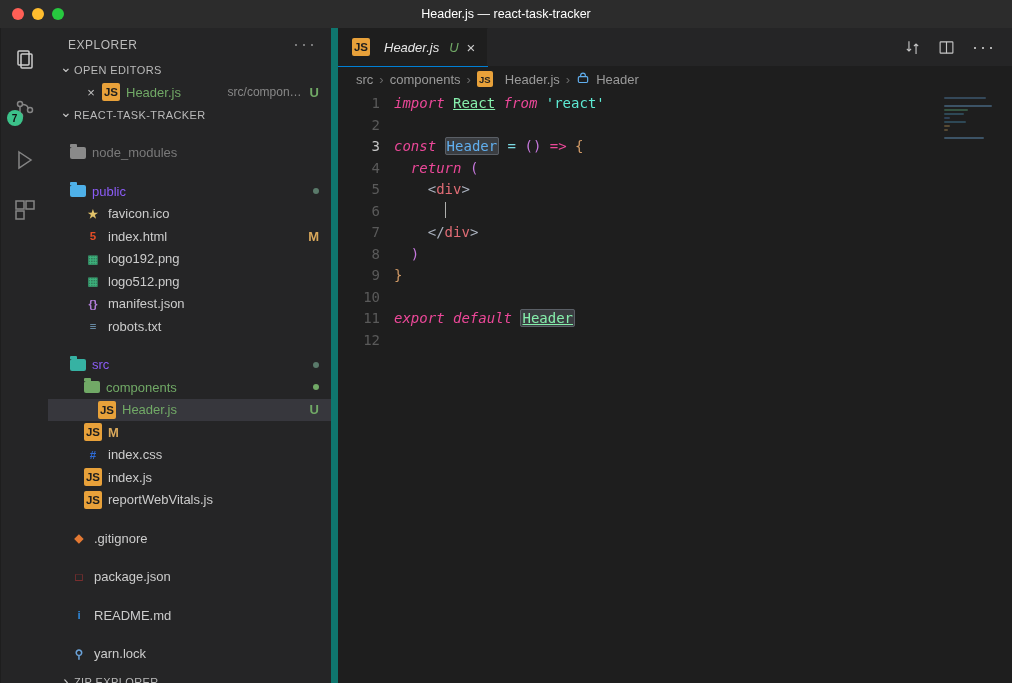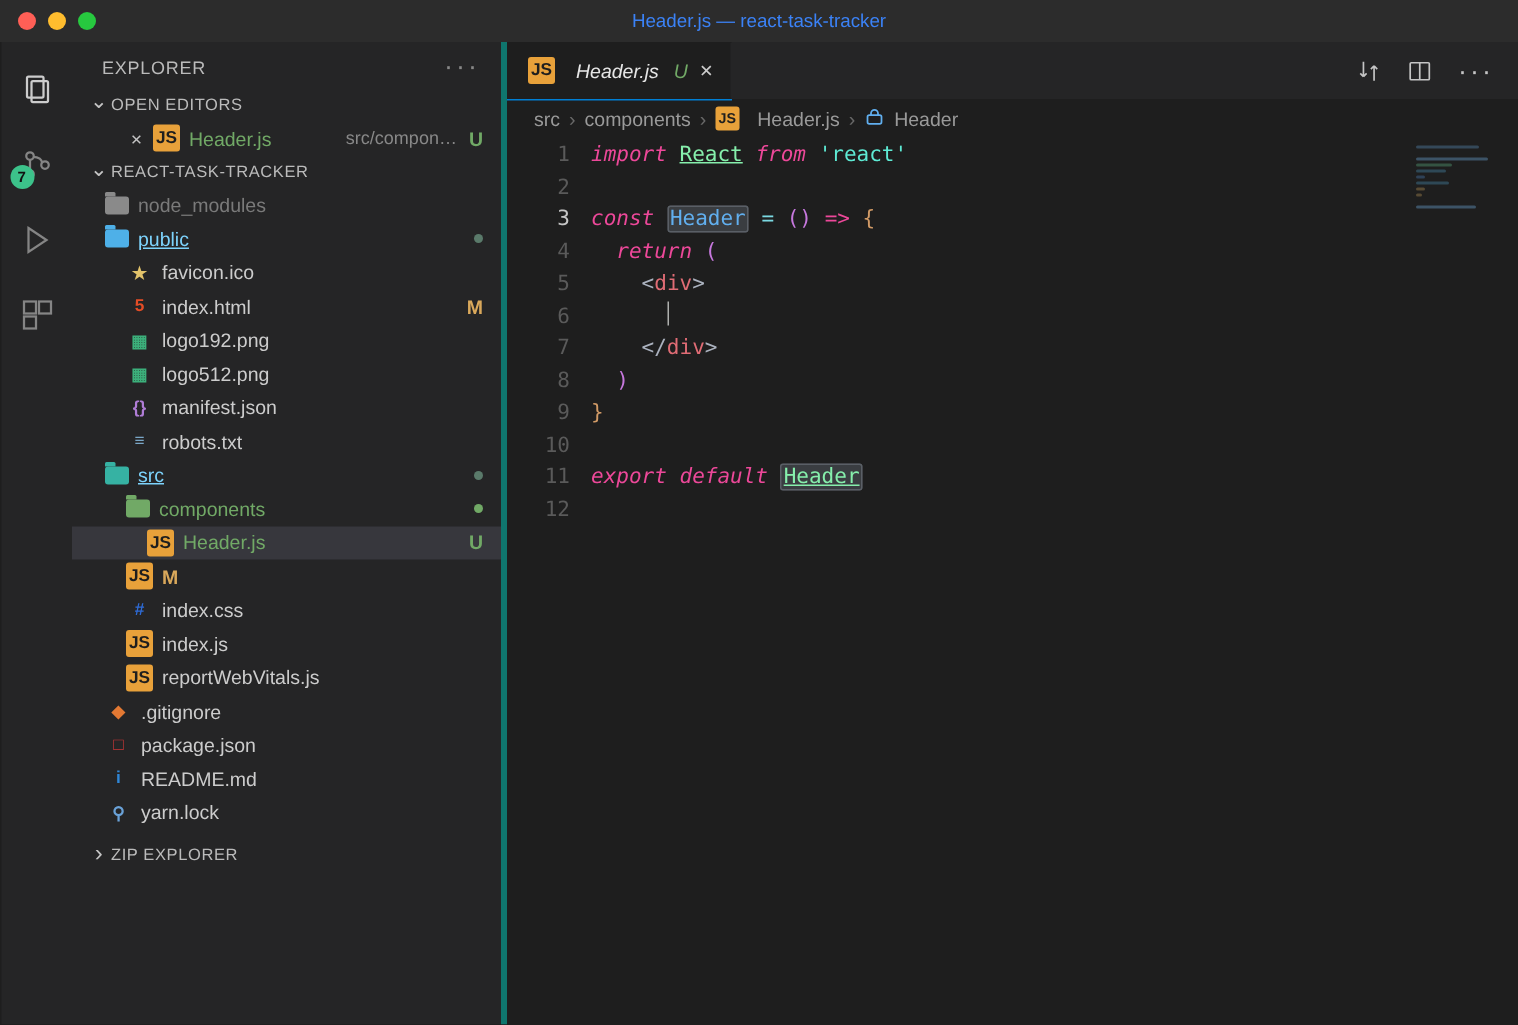"Header.js — react-task-tracker" .title-text { color: #3b82f6 -> #ffffff }
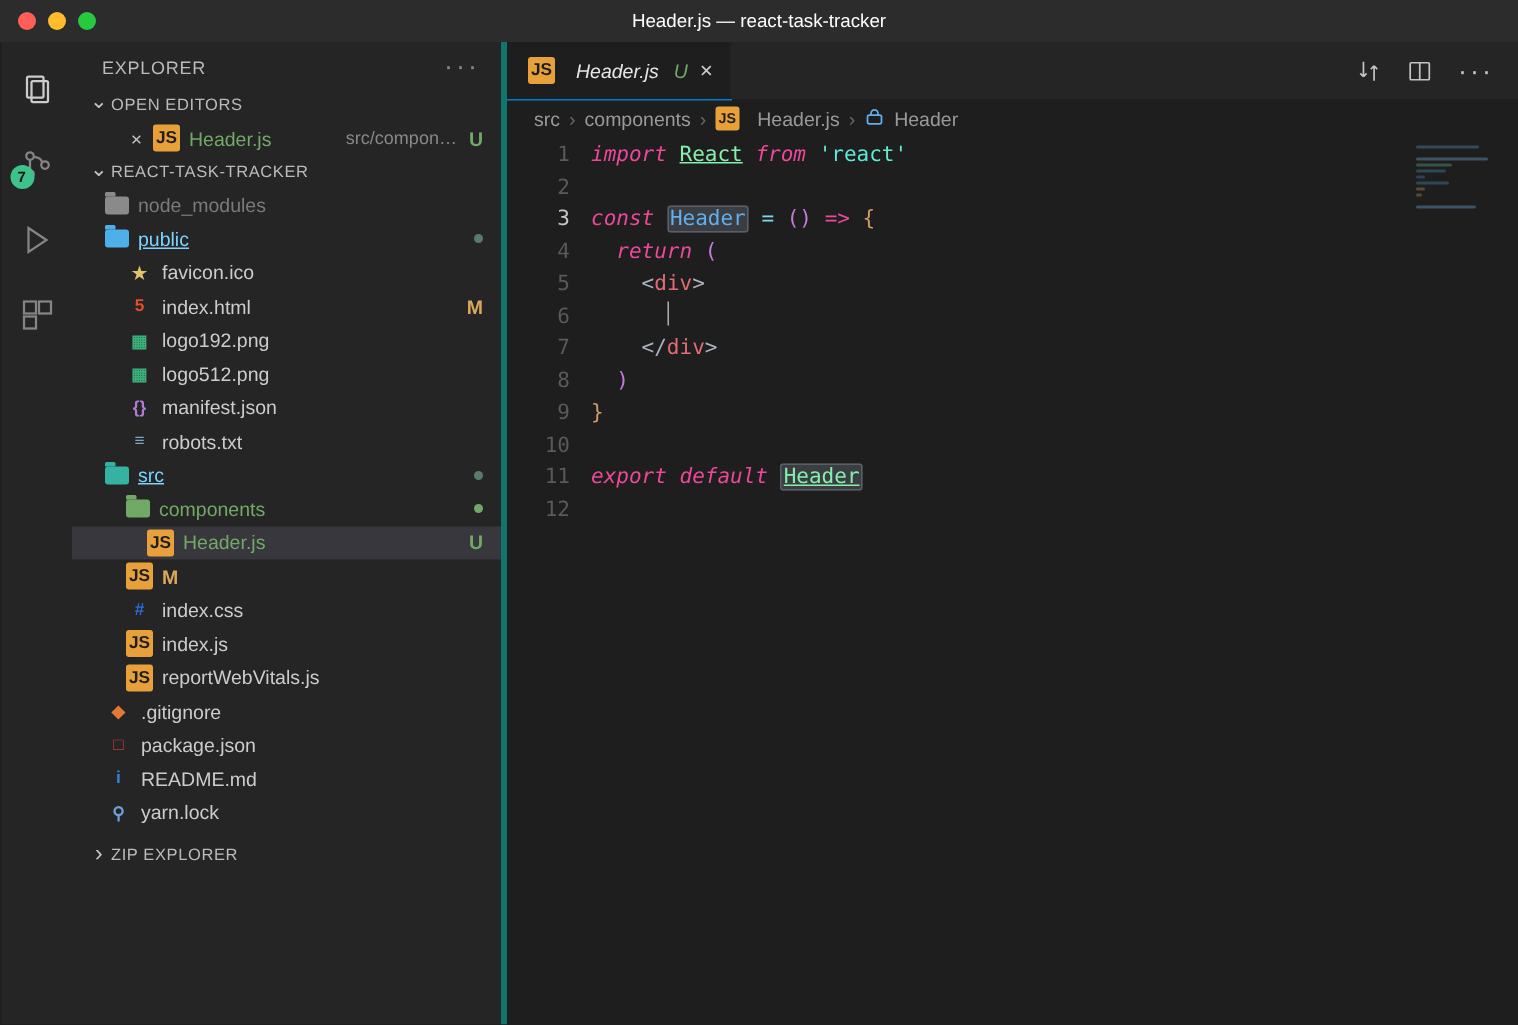"EXPLORER" .sidebar { border-right: 4px solid #0f766e -> 7px solid #0f766e }
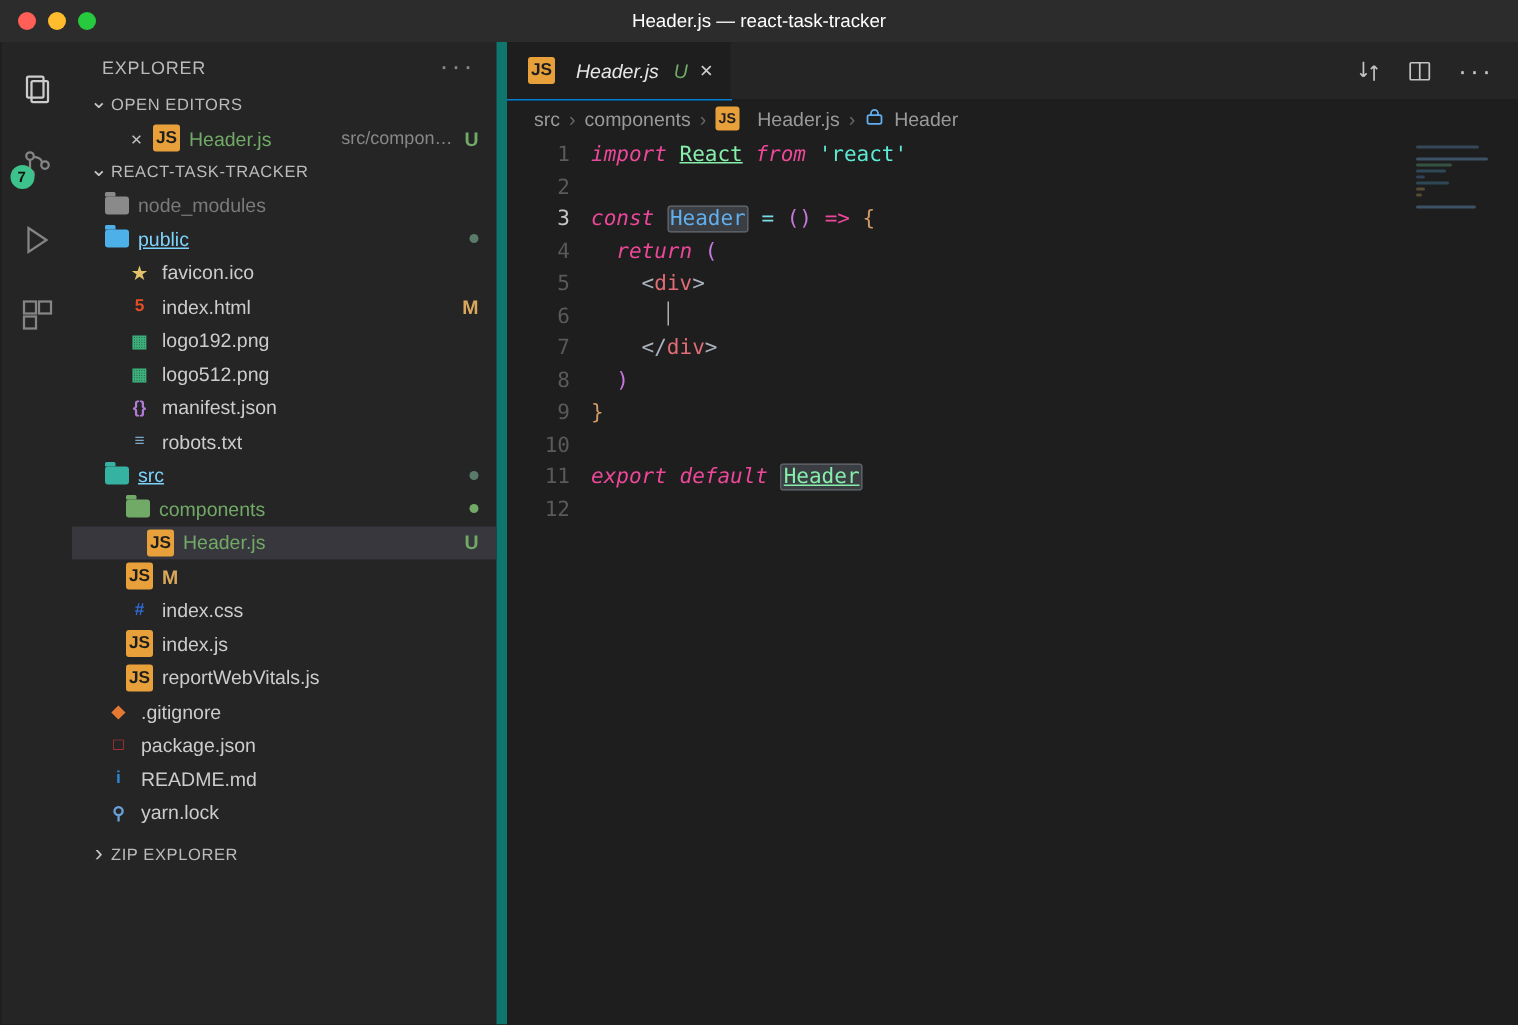"node_modules" .indent0 { margin-top: none -> 16px }
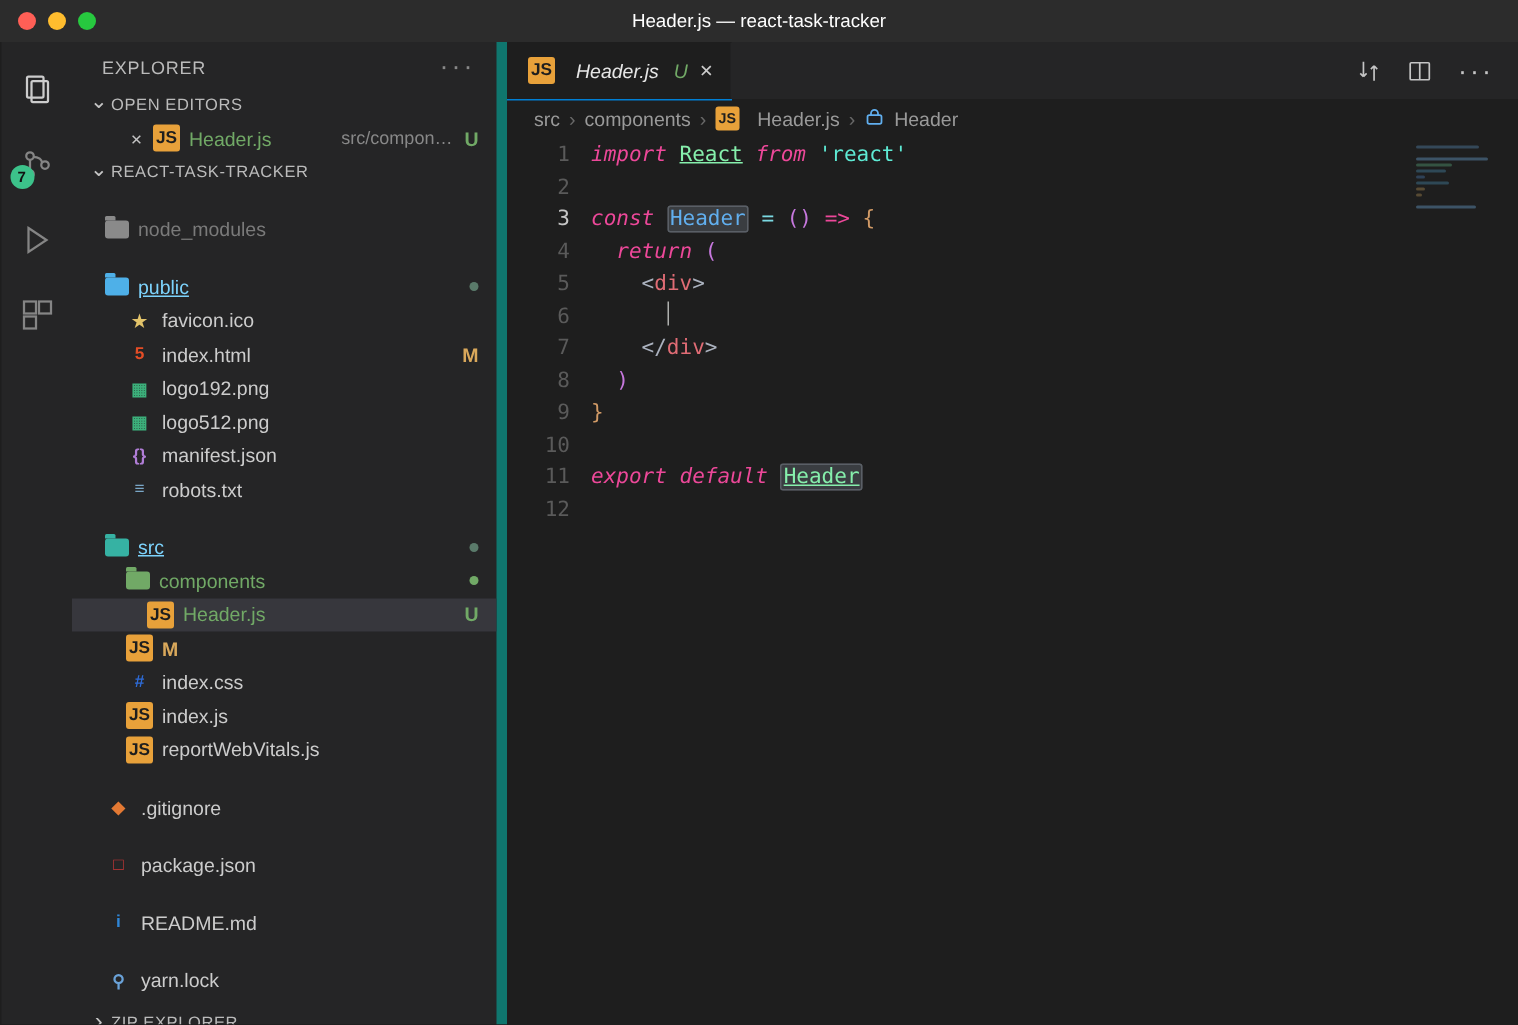"public" .name.blue { color: #7dd3fc -> #8b5cf6; text-decoration: underline -> none }
